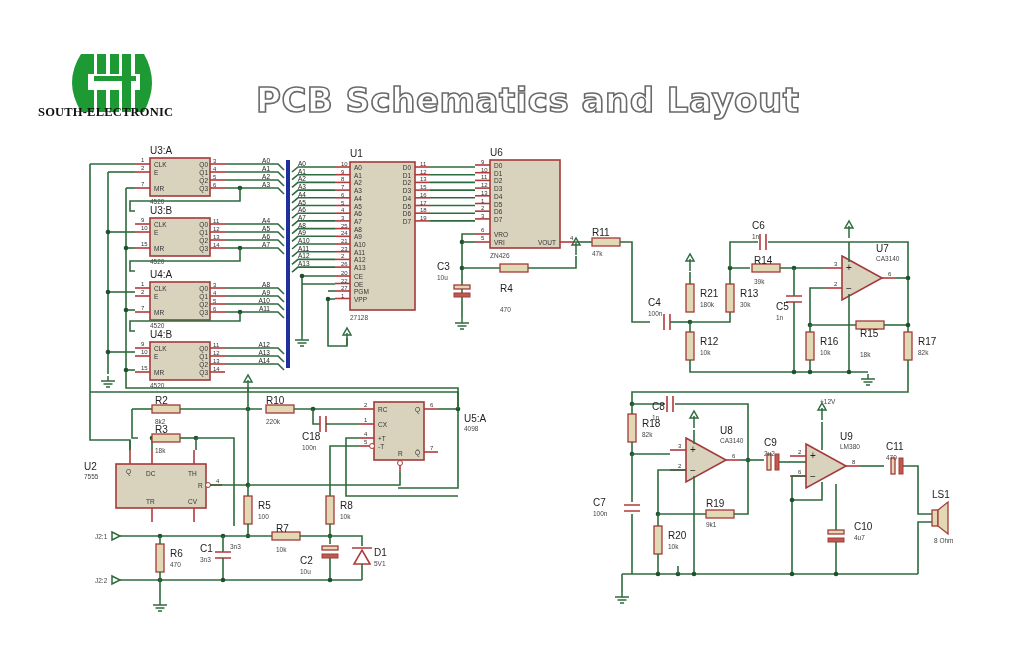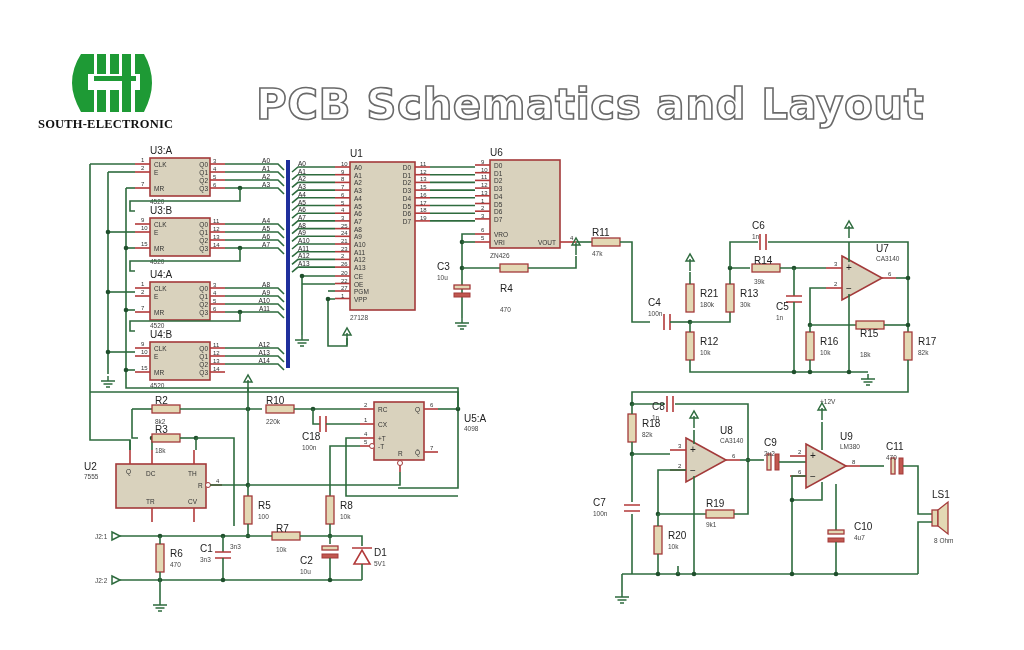"SOUTH-ELECTRONIC" #brand { top: 117px -> 105px }
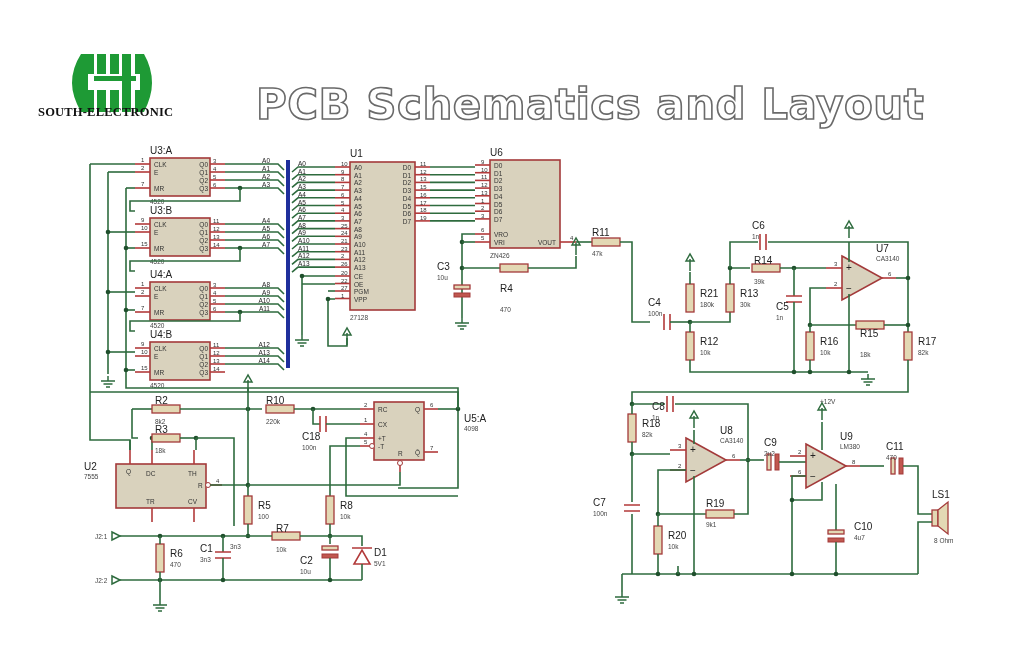"PCB Schematics and Layout" #title { font-size: 42px -> 34px }
